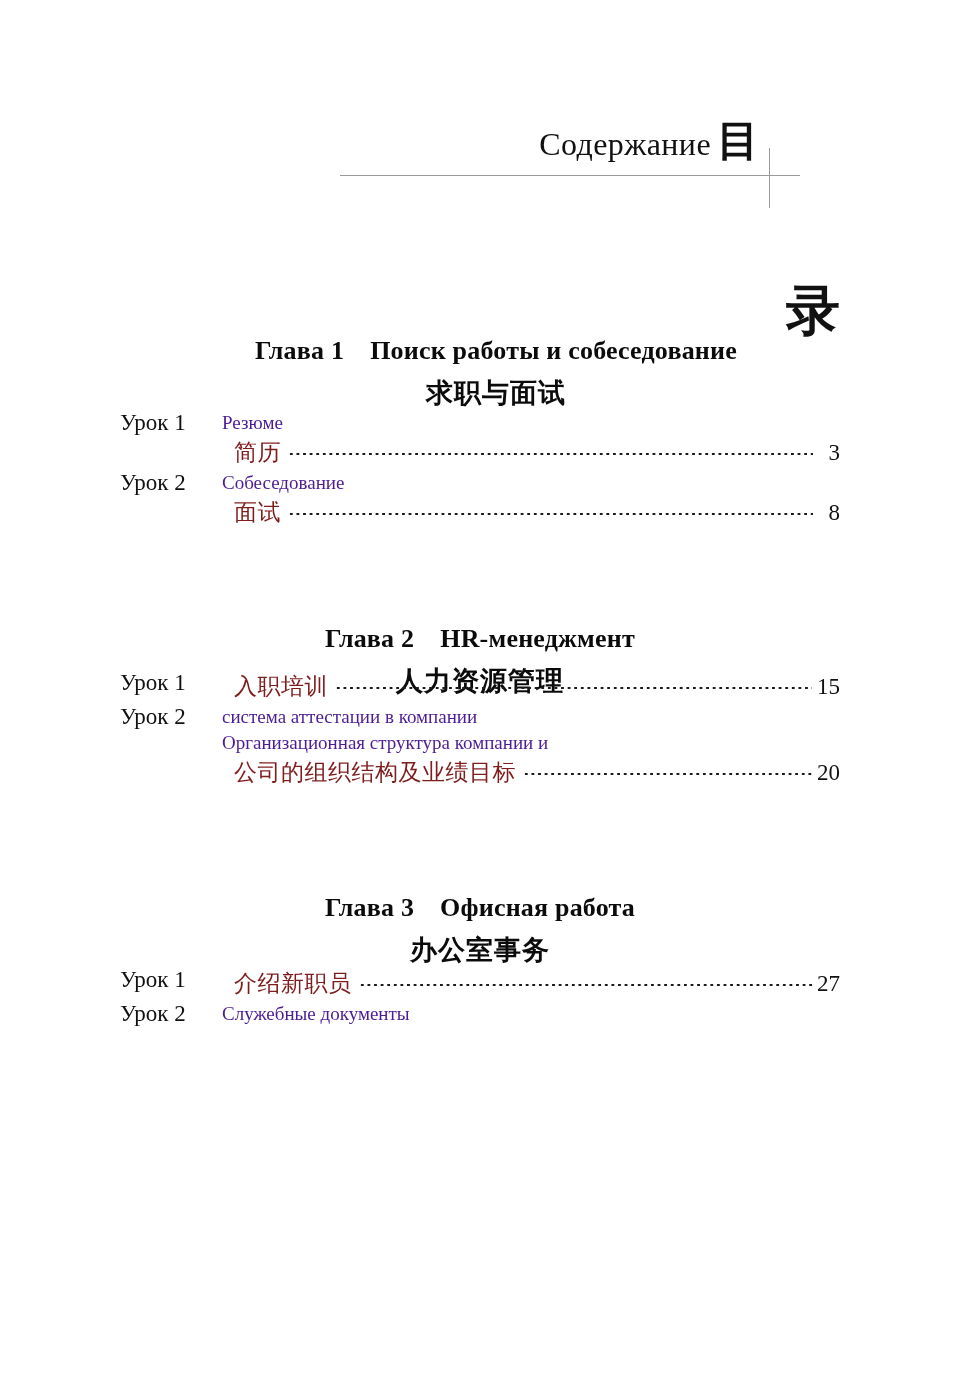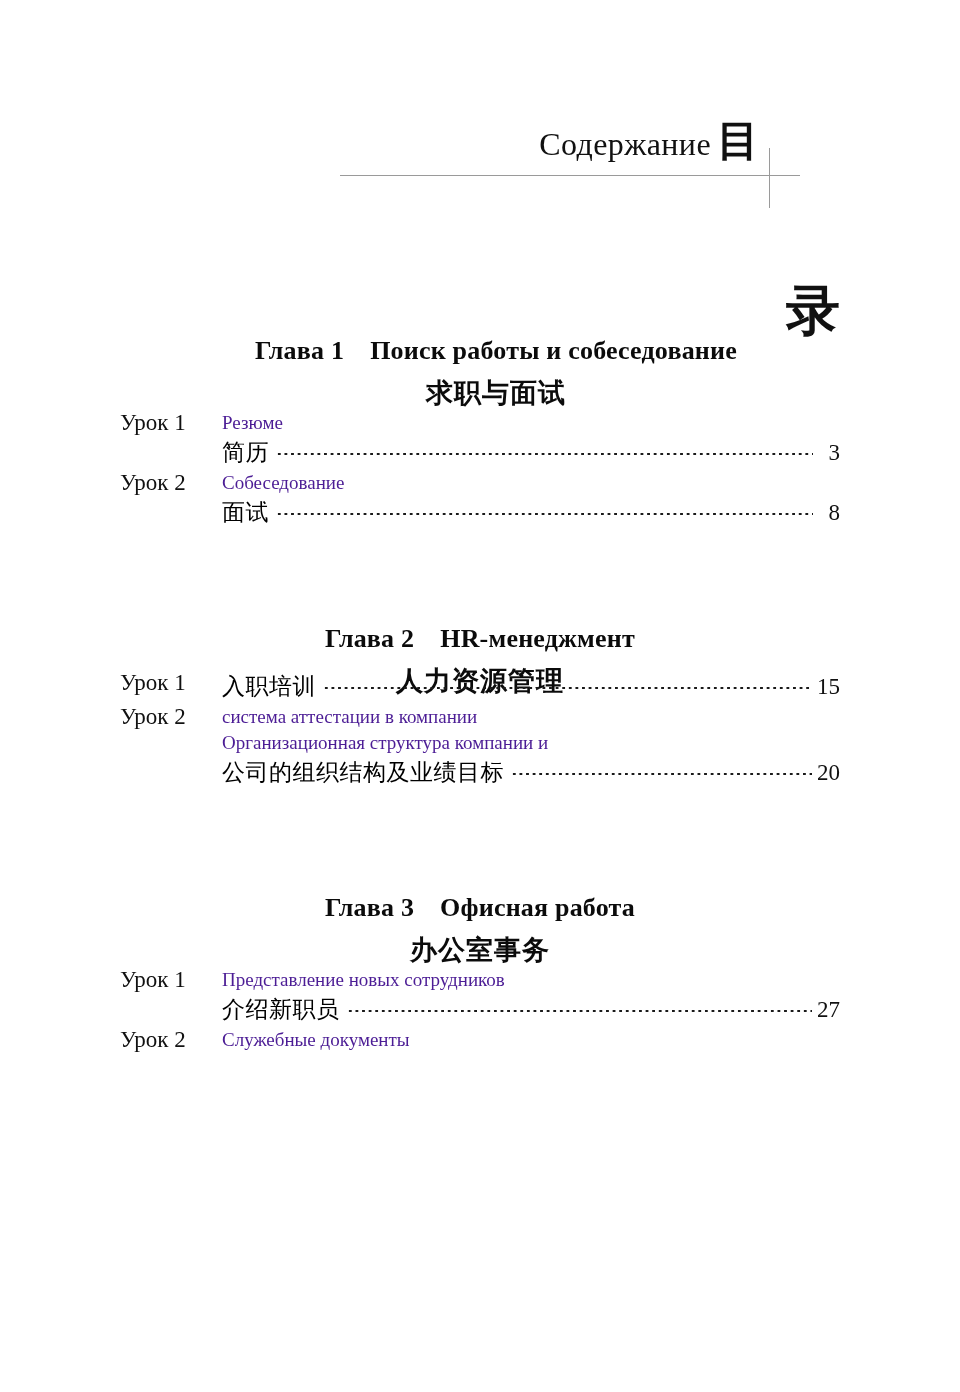"简历" .lesson-cjk { color: #000000 -> #7f1d1d; margin-left: none -> 12px }
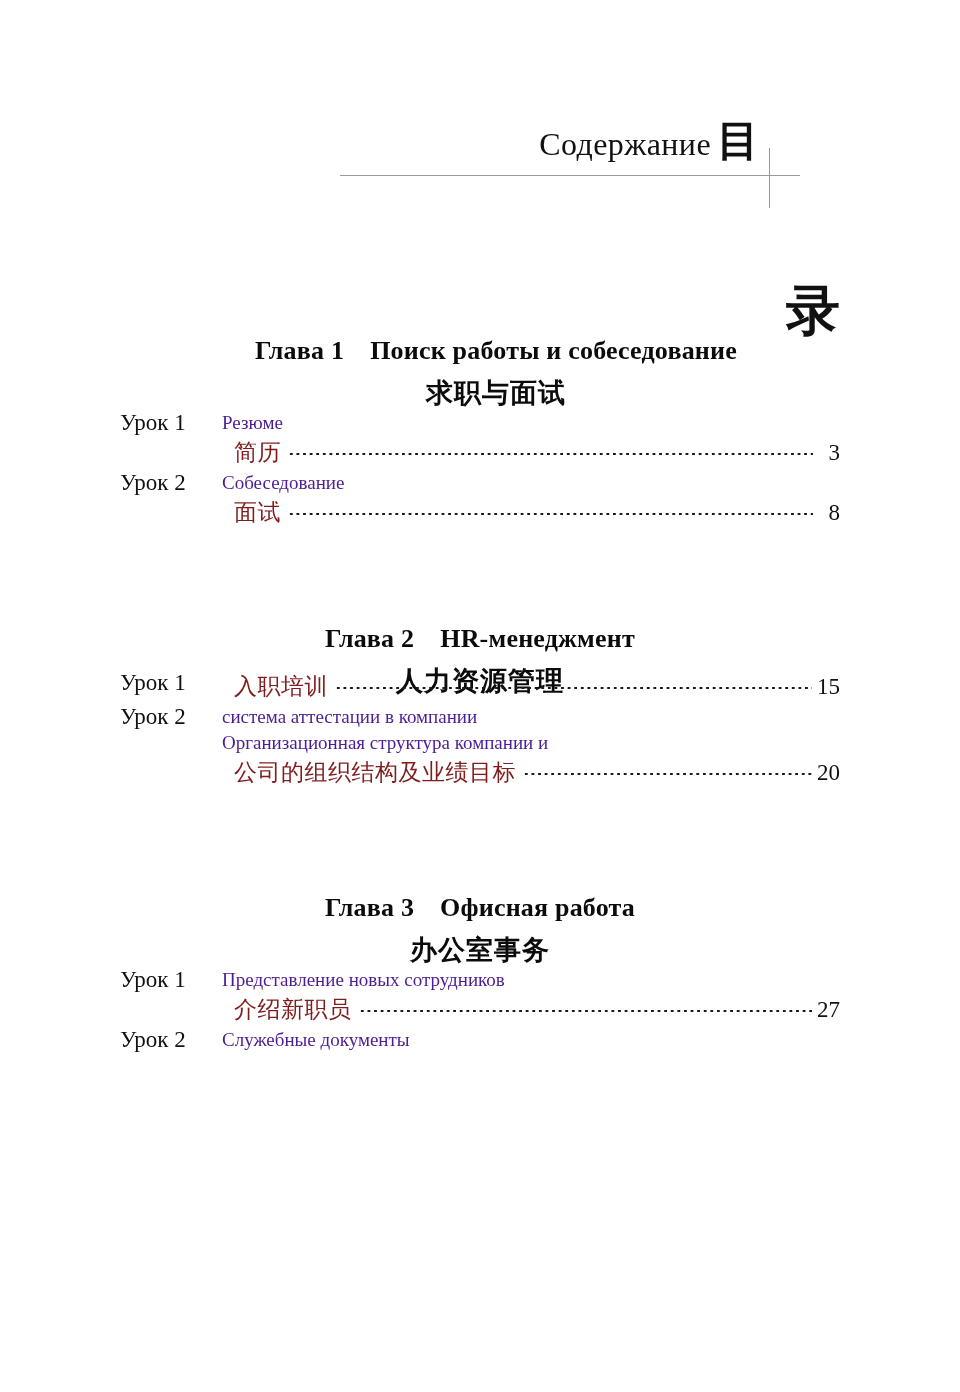"Представление новых сотрудников" div.lesson-ru { html: <div>Представление новых сотрудников</div> -> none }
